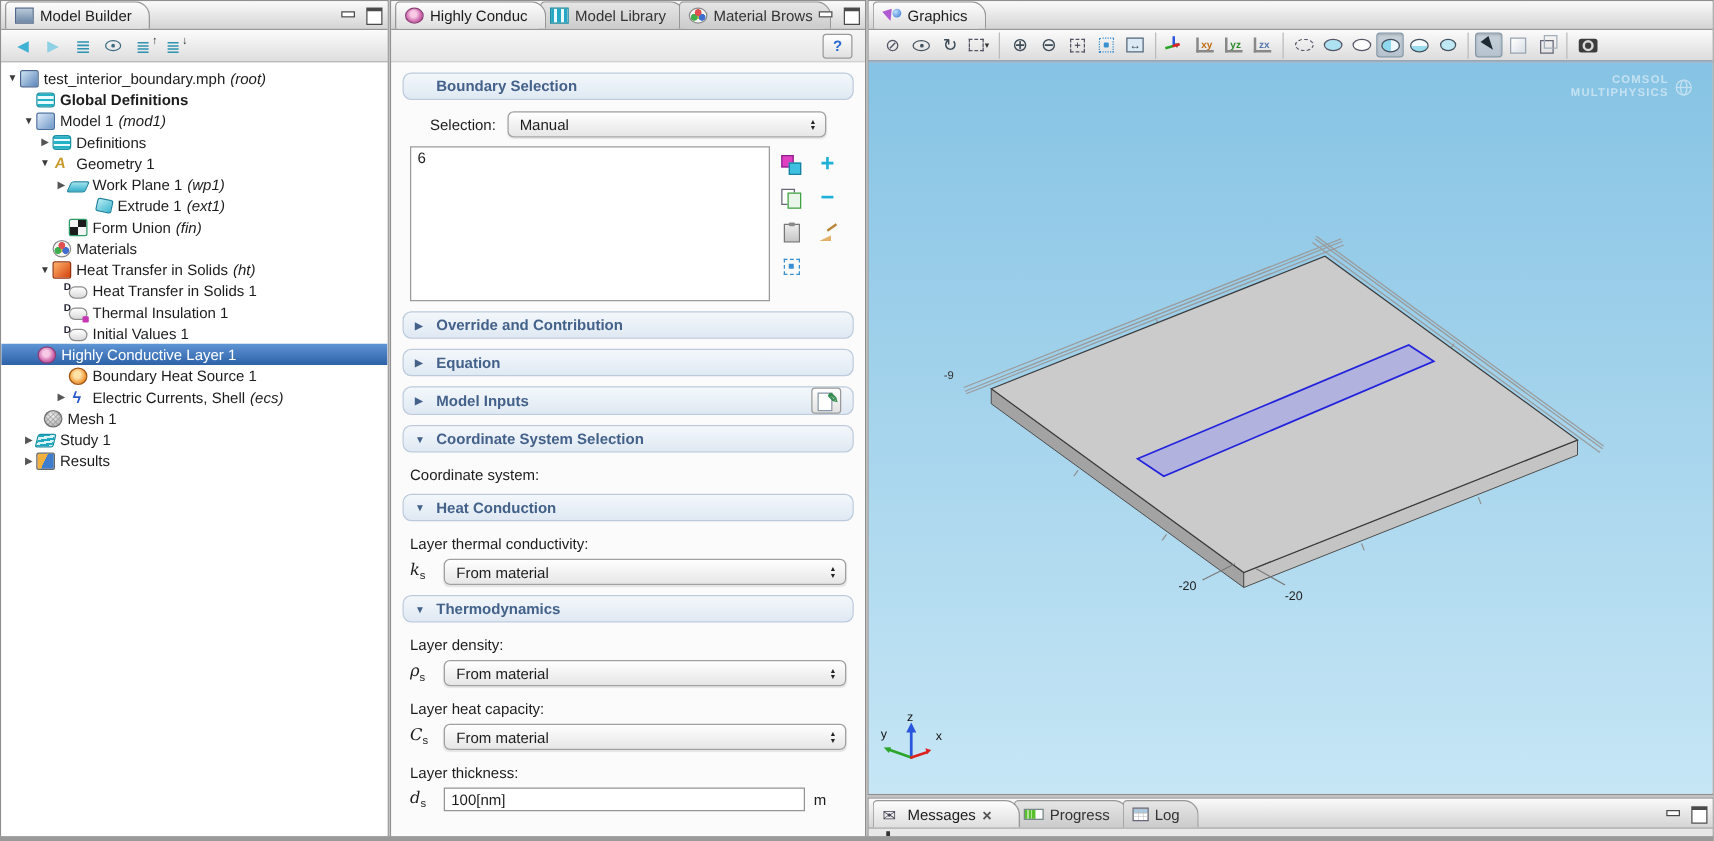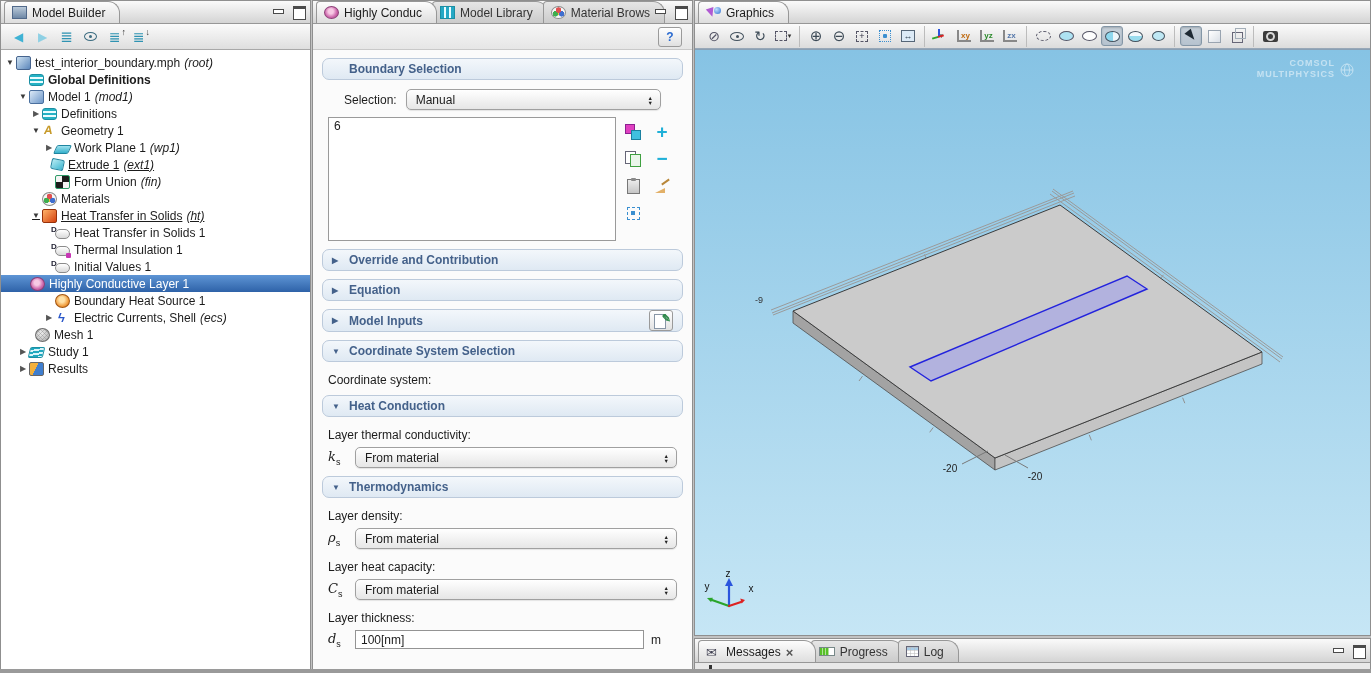"Extrude 1" div.trow { padding-left: 38px -> 64px; text-decoration: underline -> none }
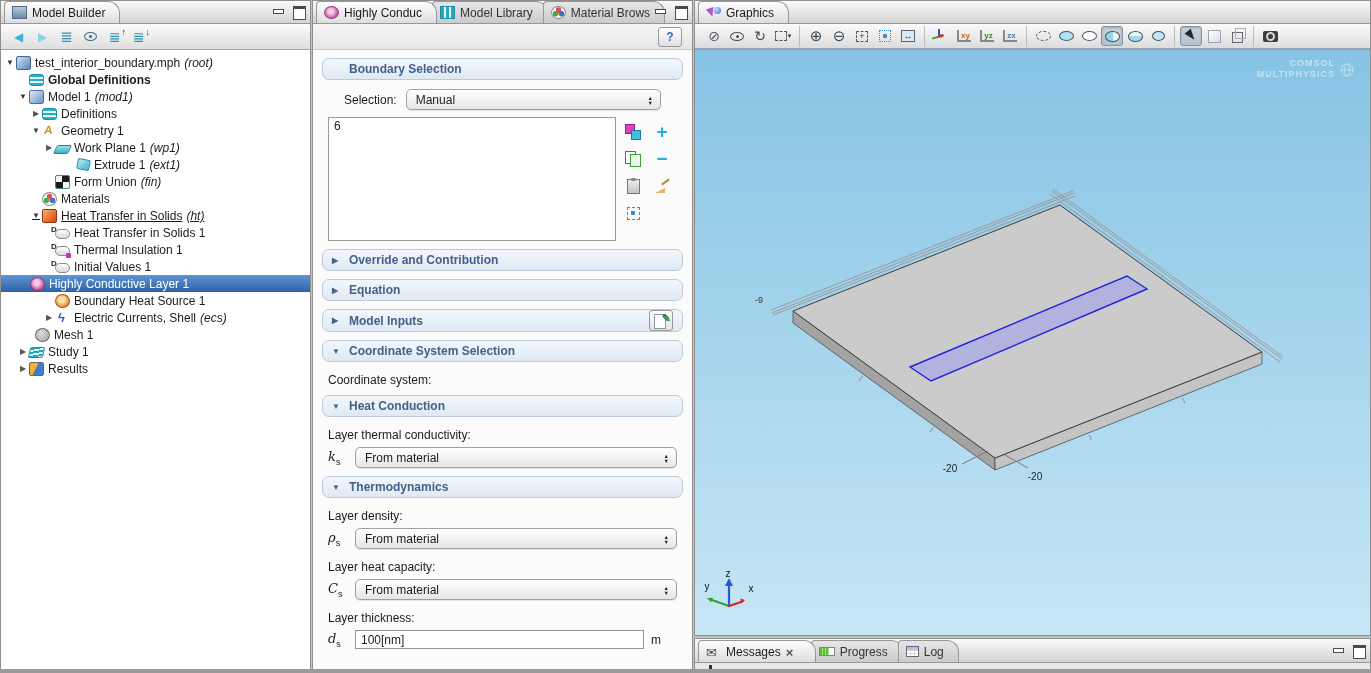"Heat Transfer in Solids" div.trow { text-decoration: underline -> none }
